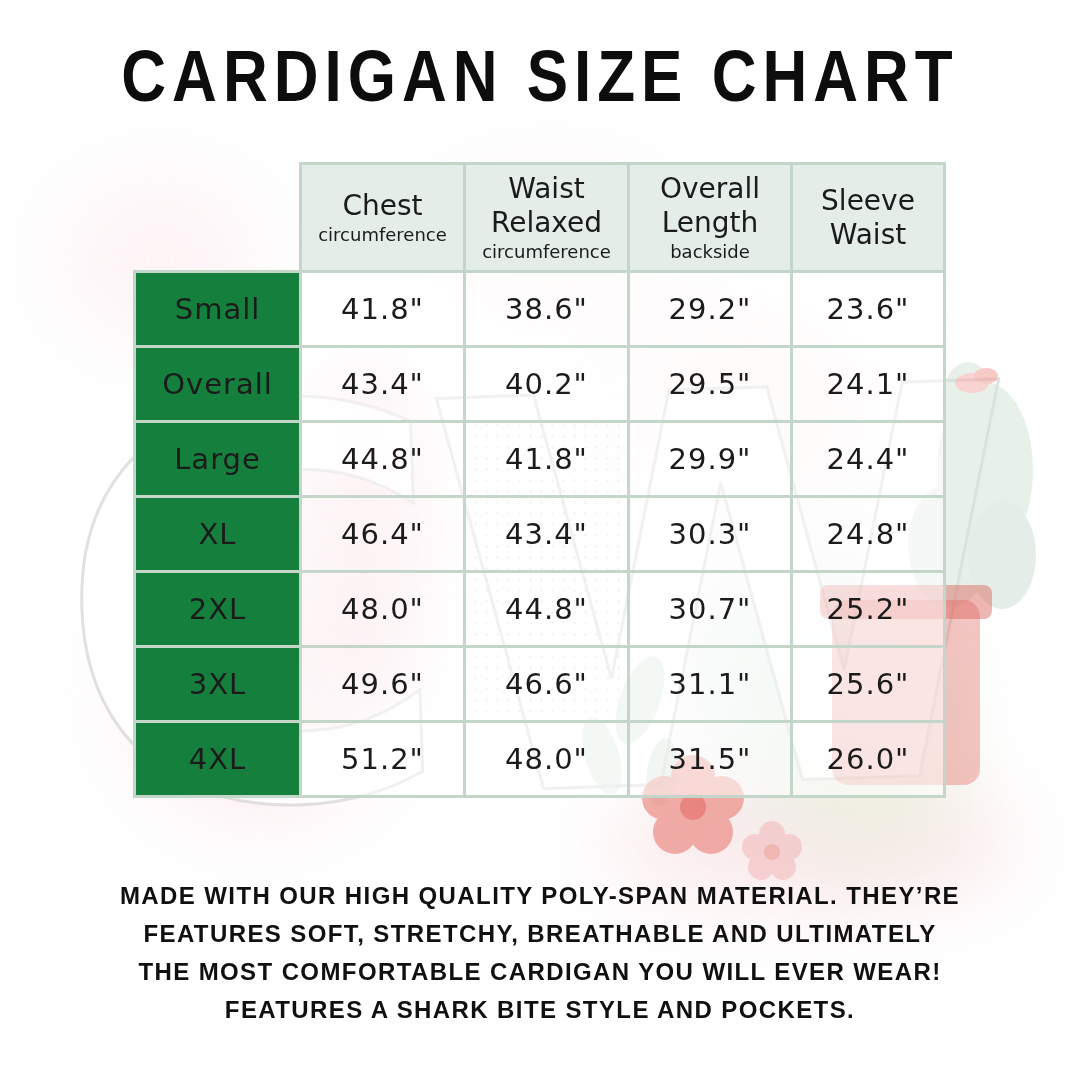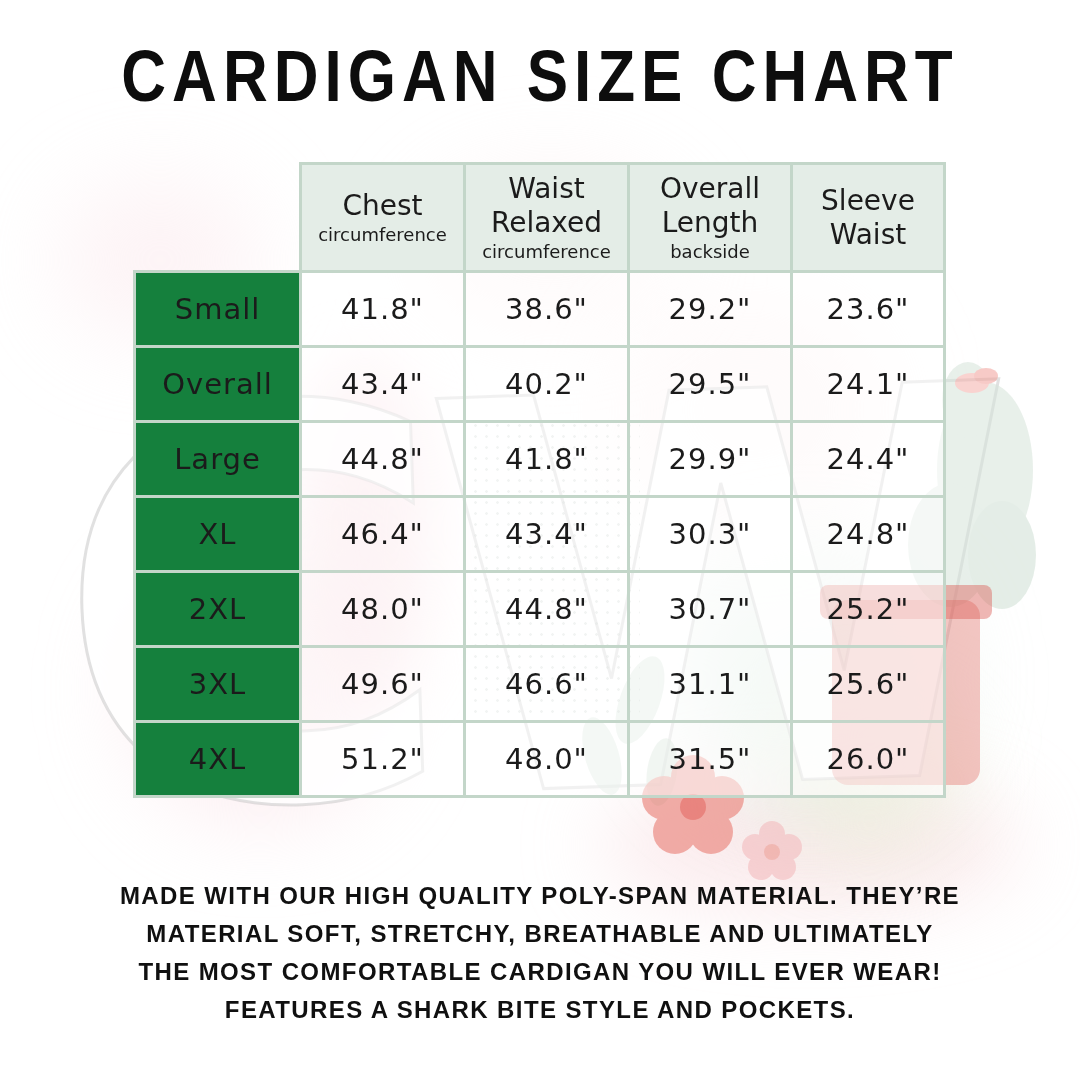"MATERIAL SOFT, STRETCHY, BREATHABLE AND" div.line { text: MATERIAL -> FEATURES }
